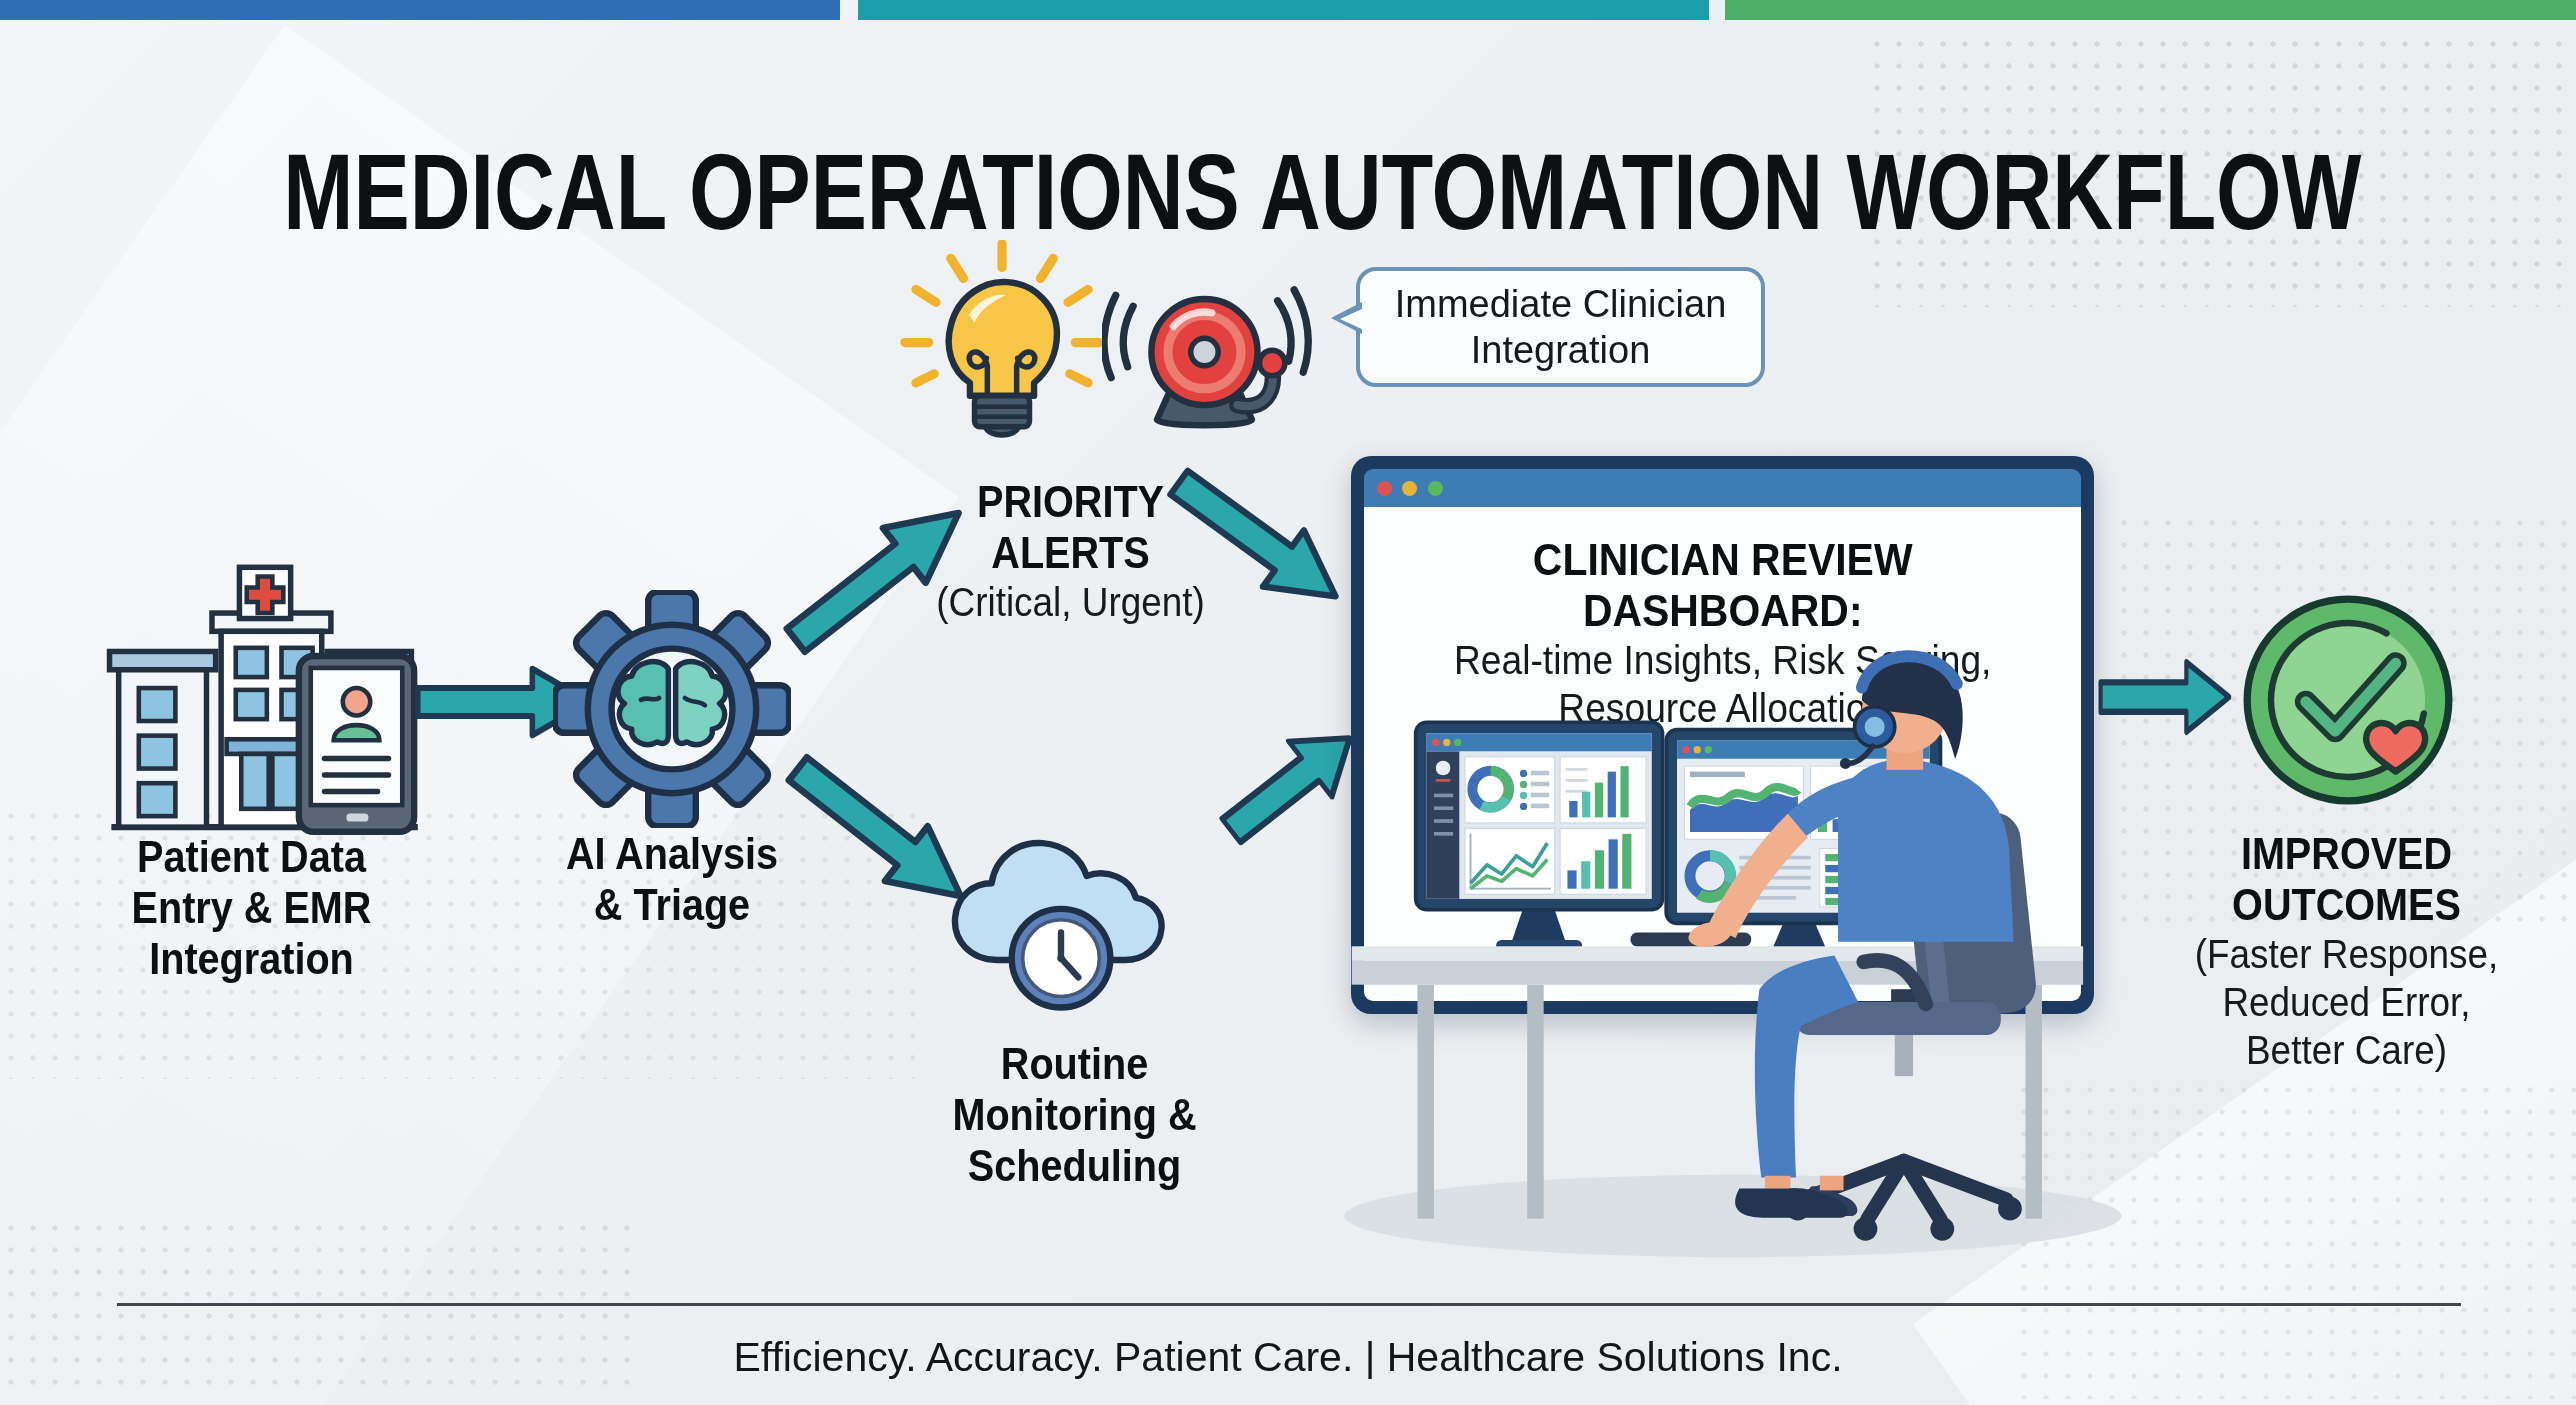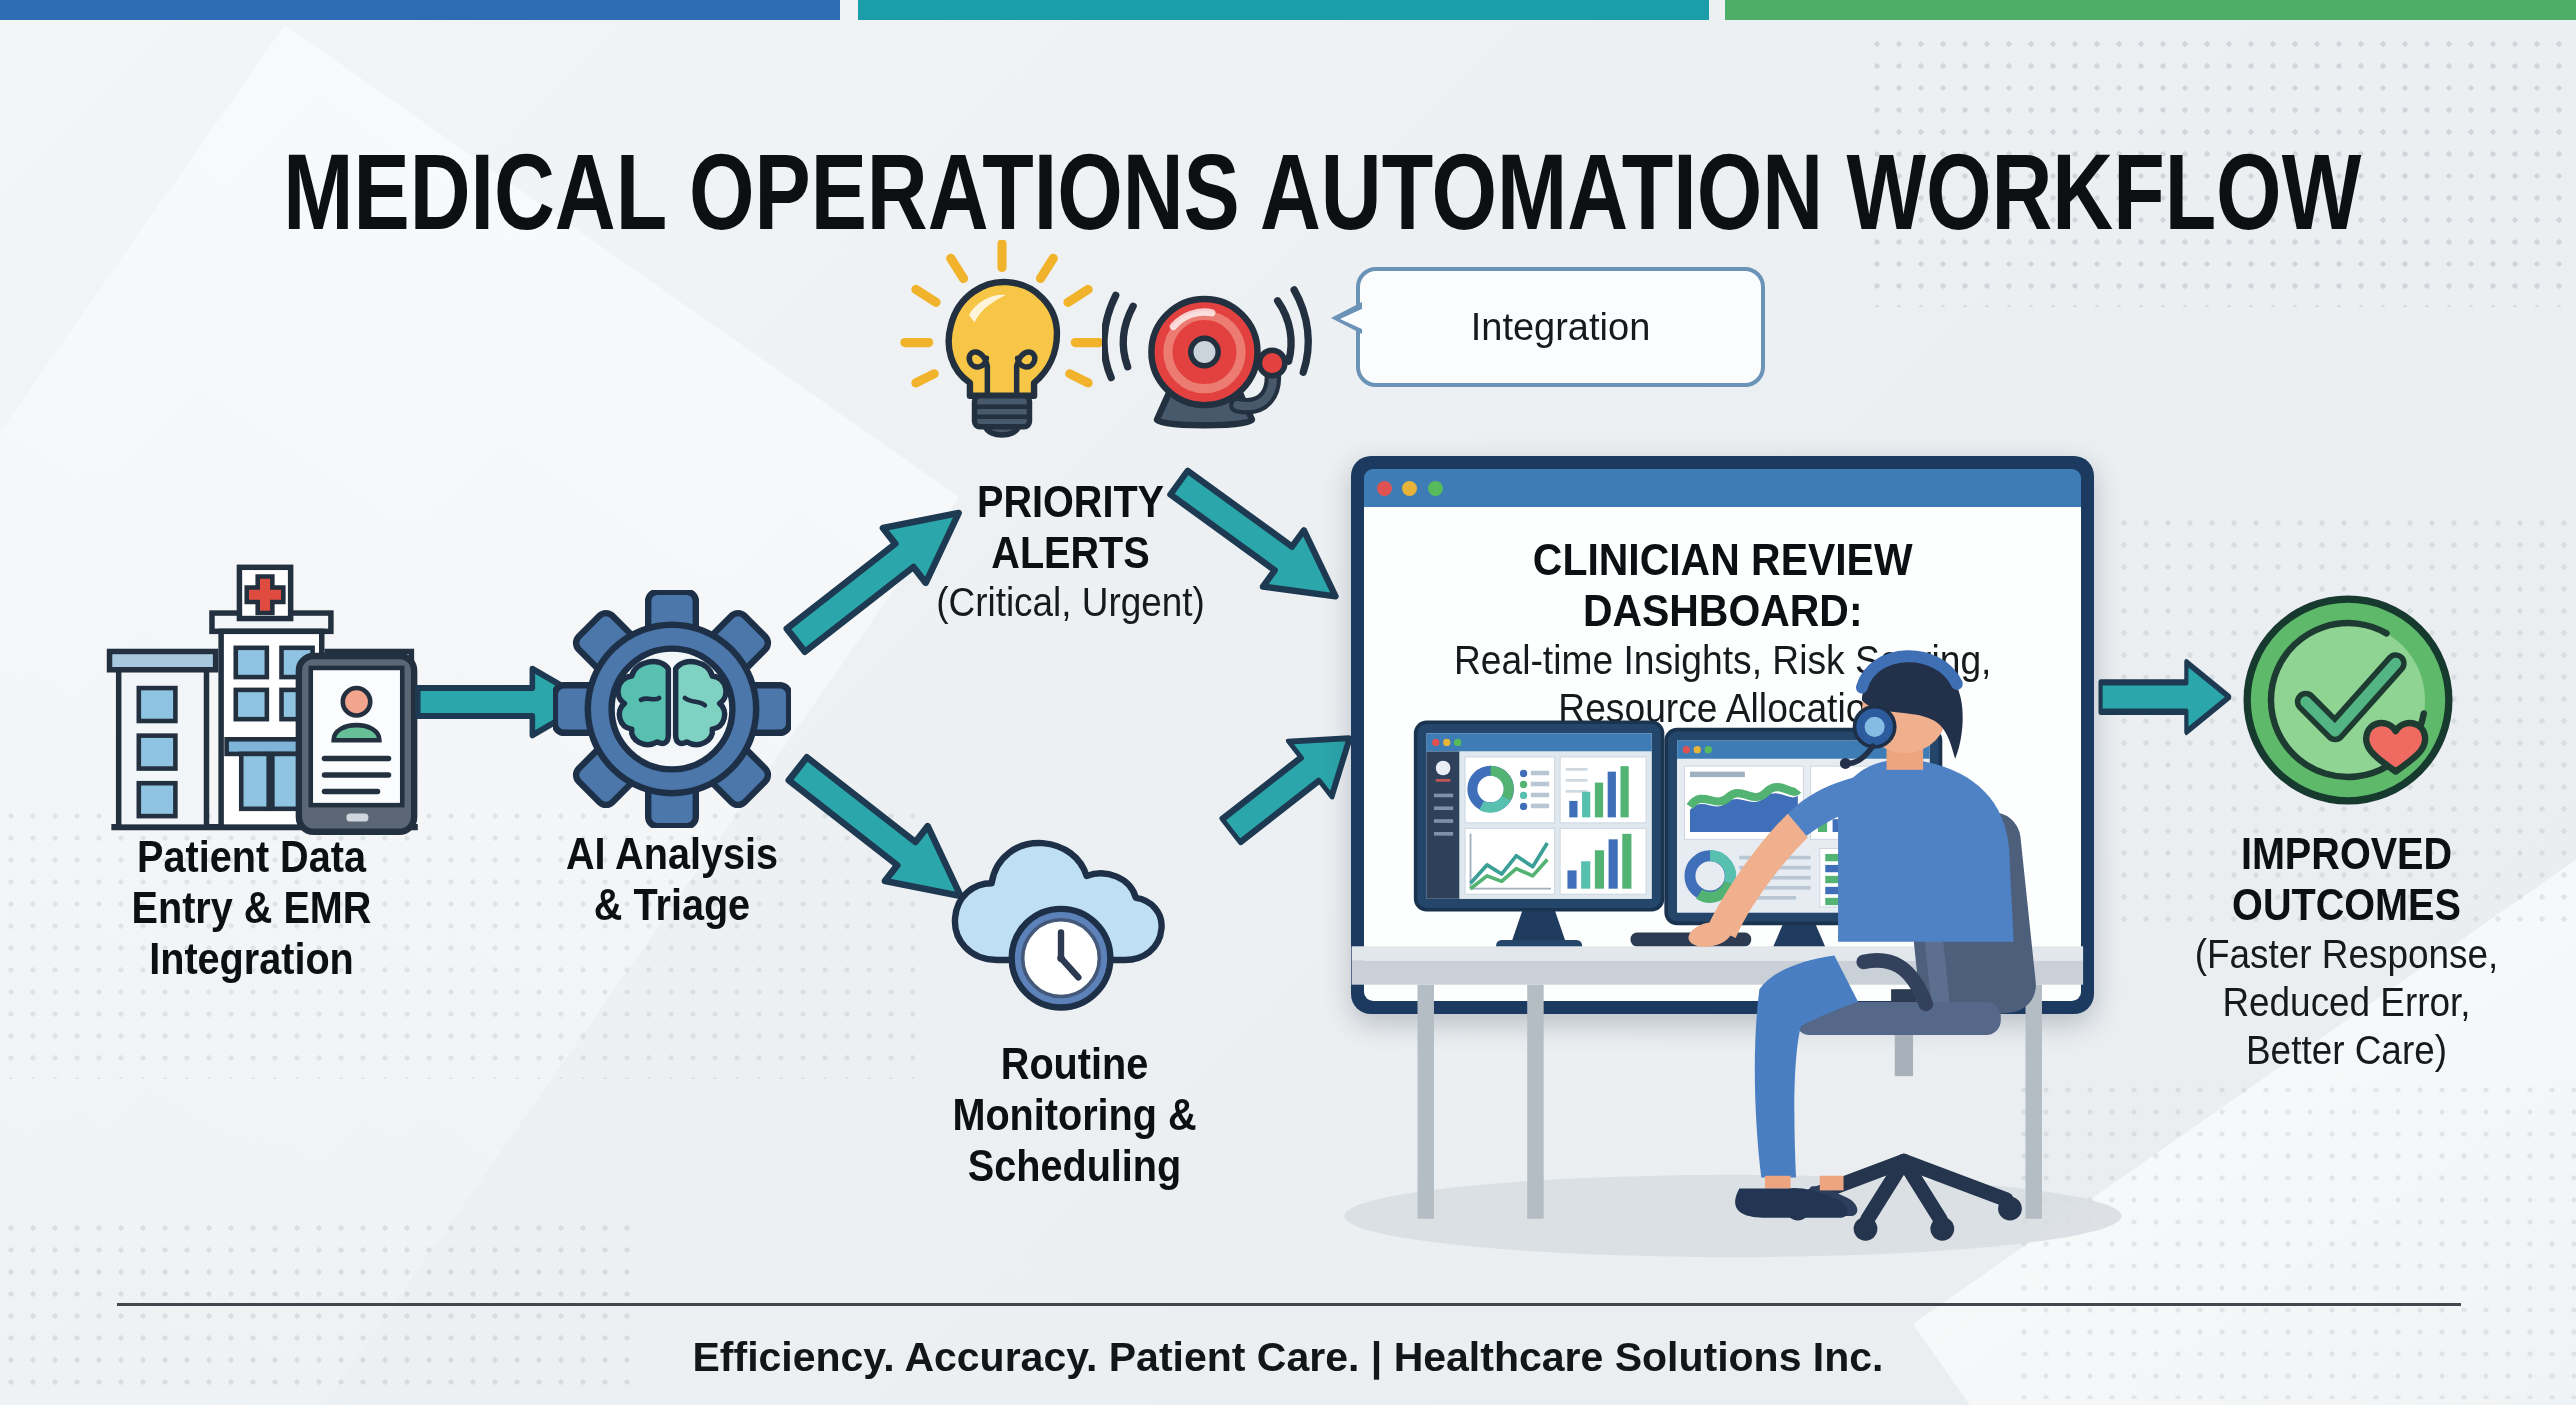"Immediate Clinician" span.line { html: none -> <span>Immediate Clinician</span> }
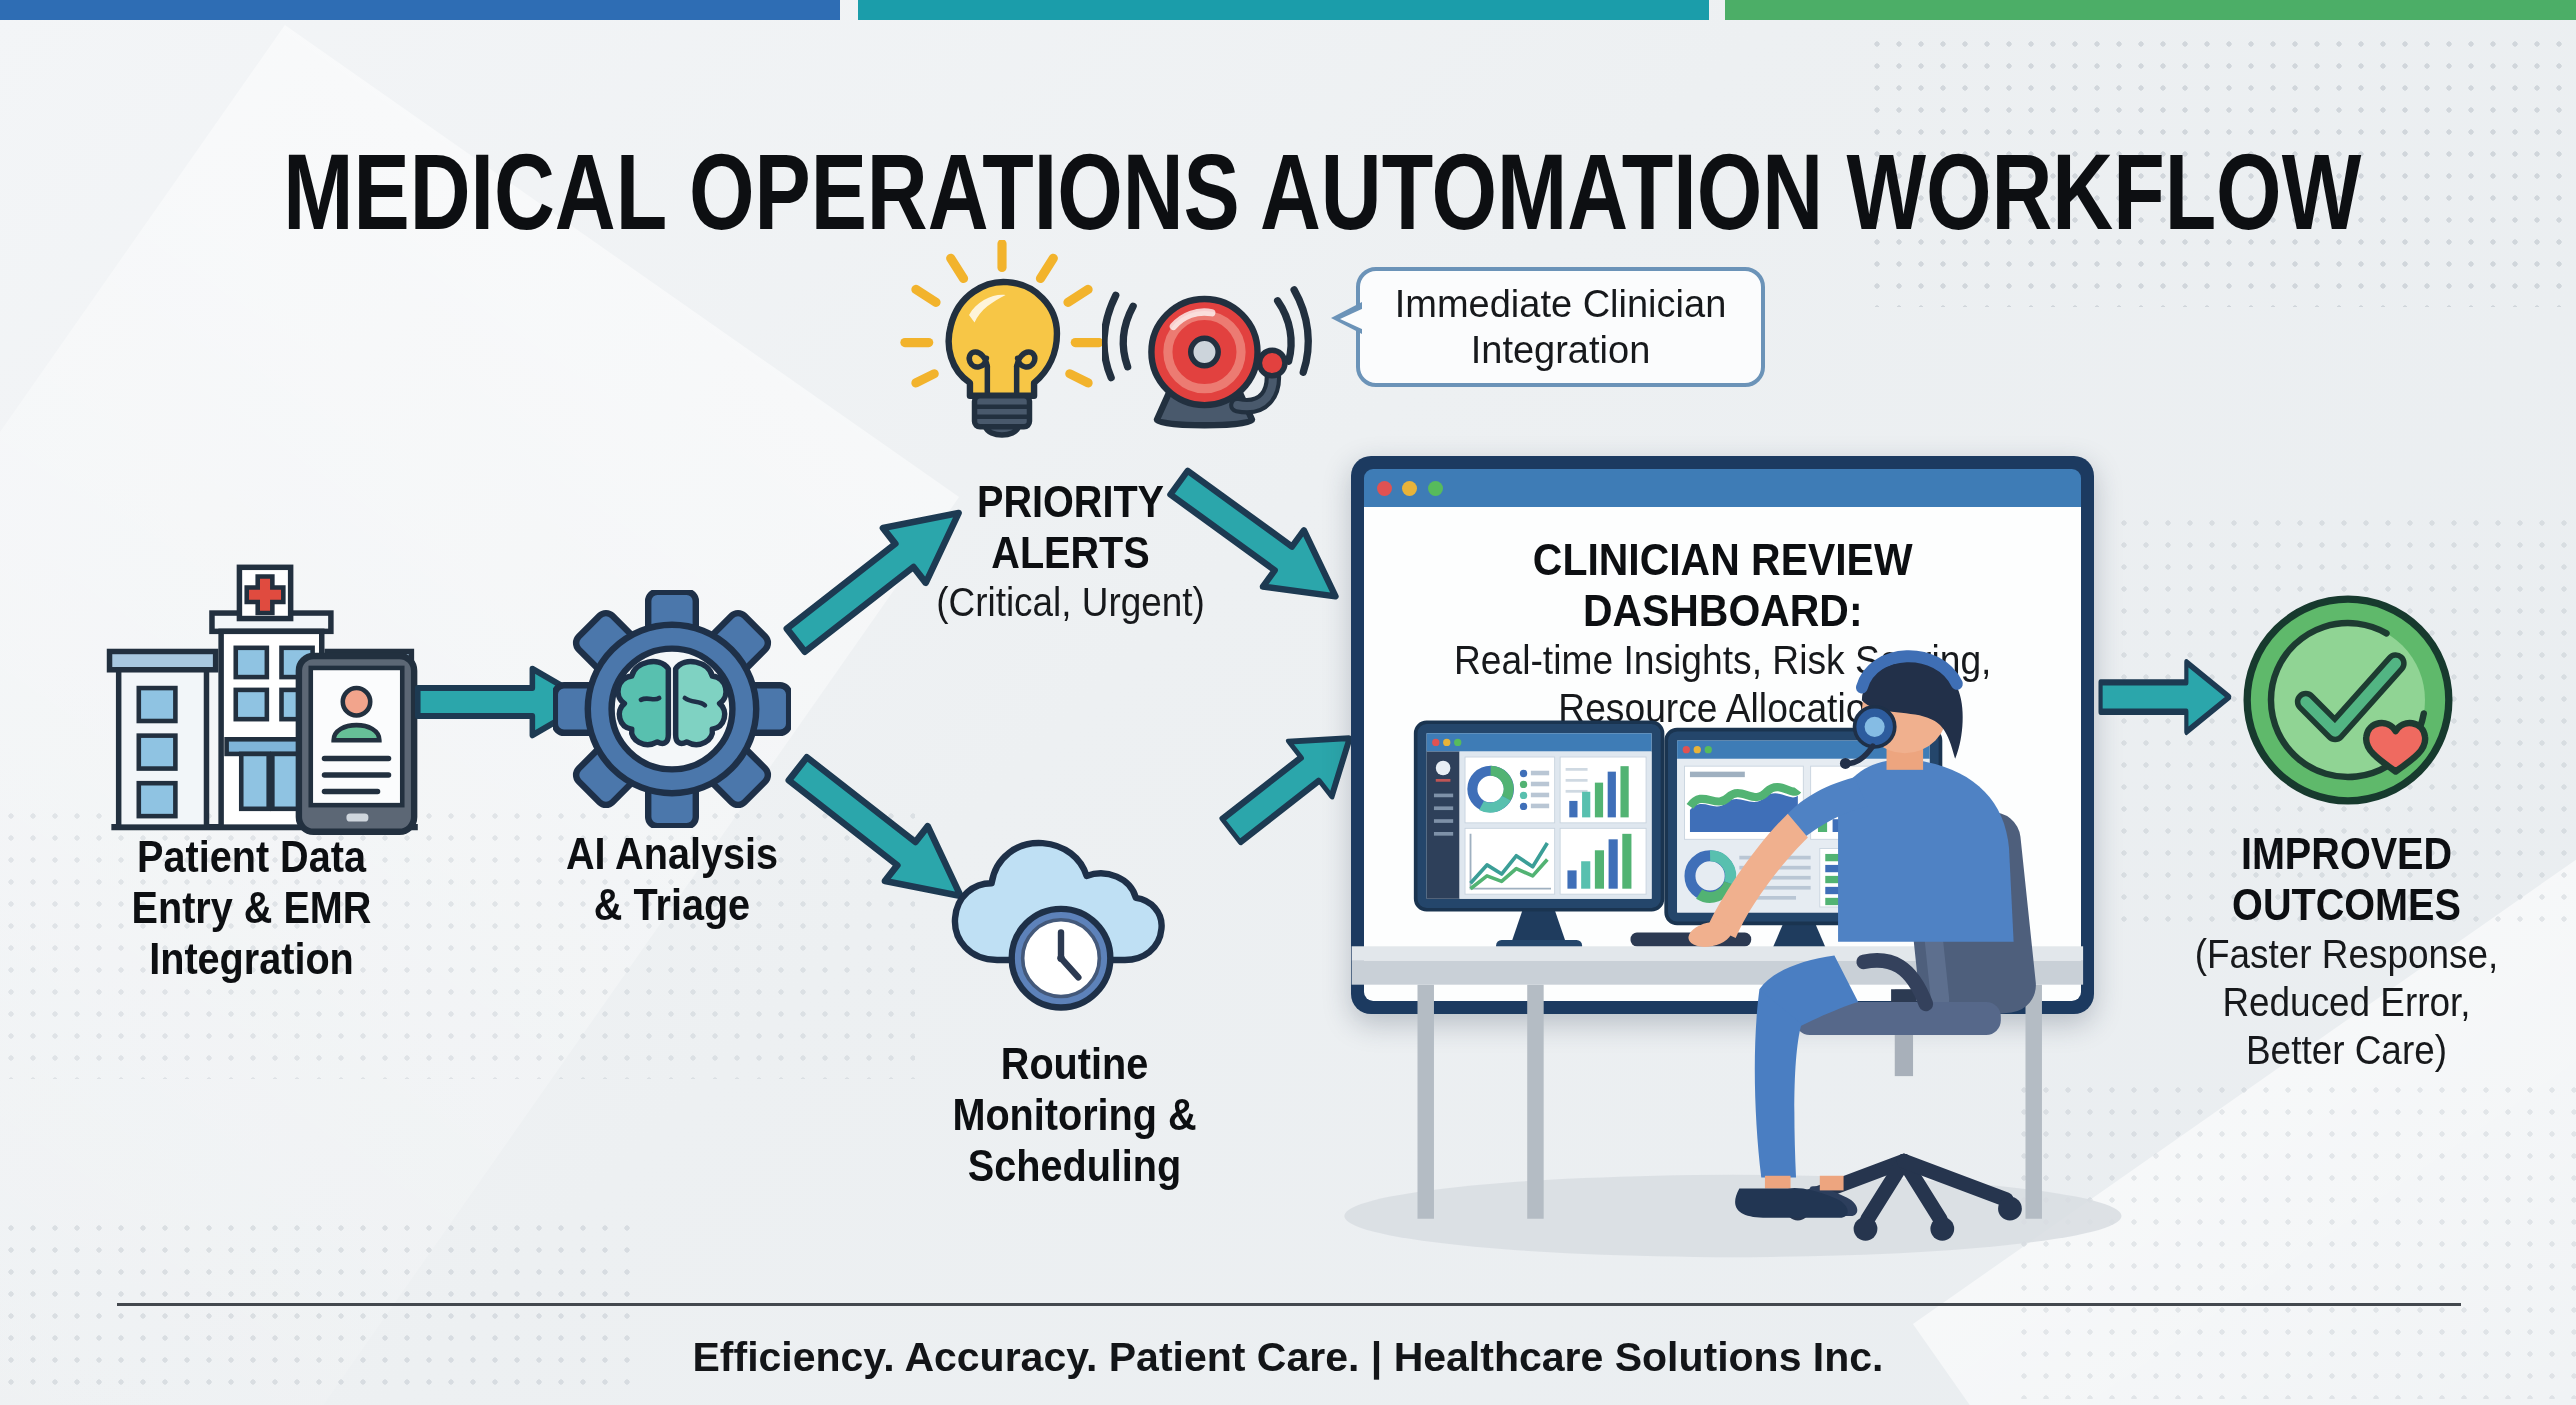"Efficiency. Accuracy. Patient Care. |" .footer-text { font-weight: 700 -> 400 }
